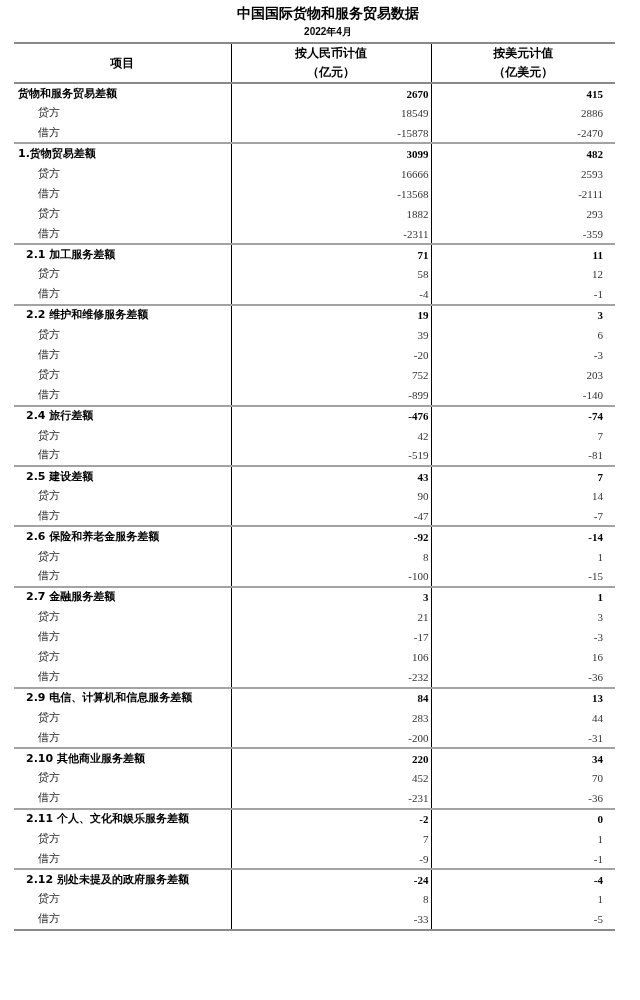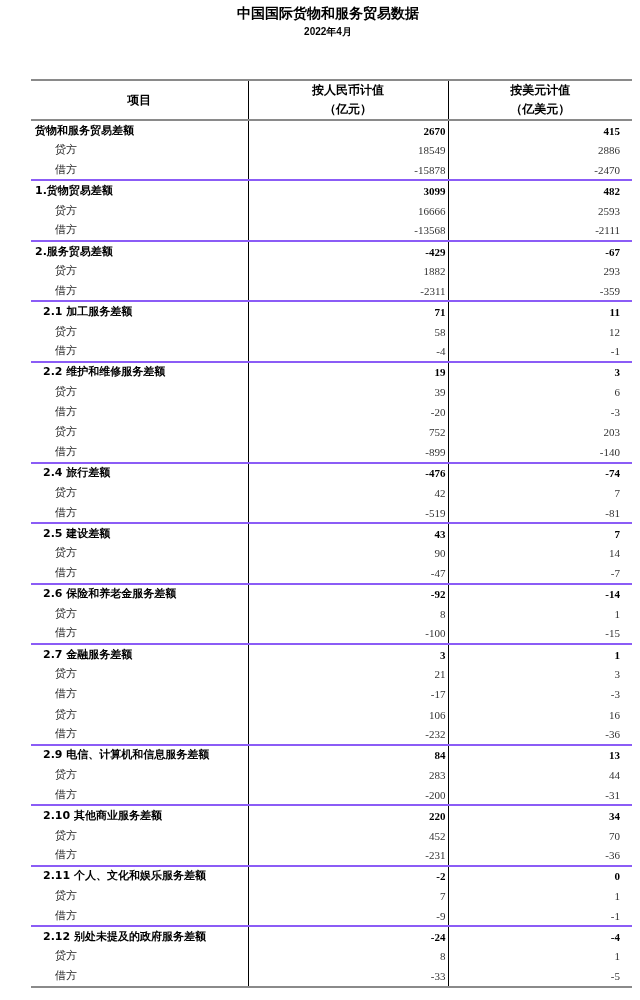"项目" table { left: 31px -> 14px; margin-top: 37px -> none }
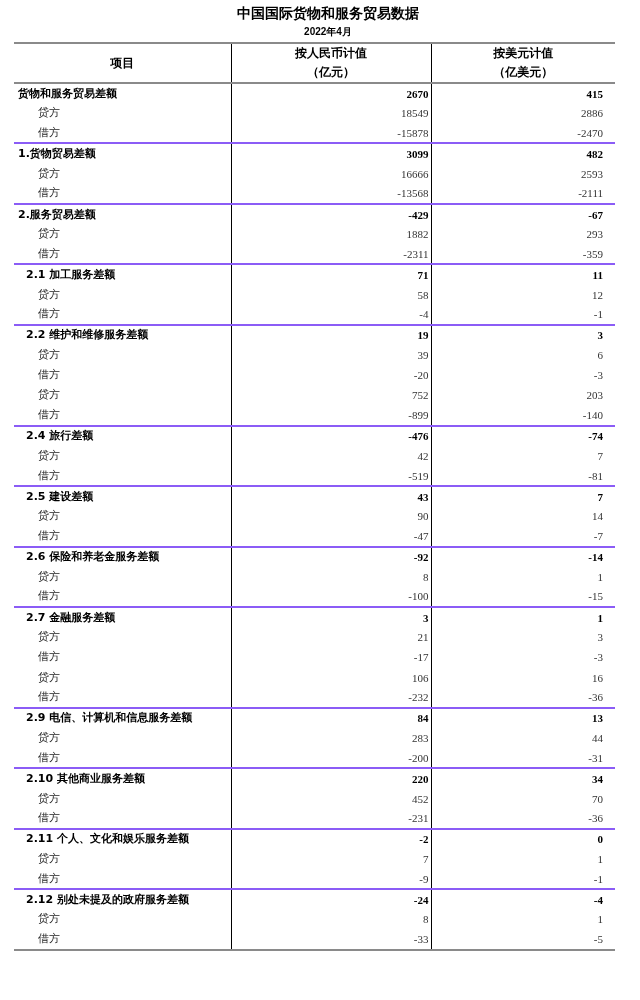"货物和服务贸易差额" tbody tr.grp-start td { border-top: 2px solid #8b5cf6 -> 2px solid #a3a3a3 }
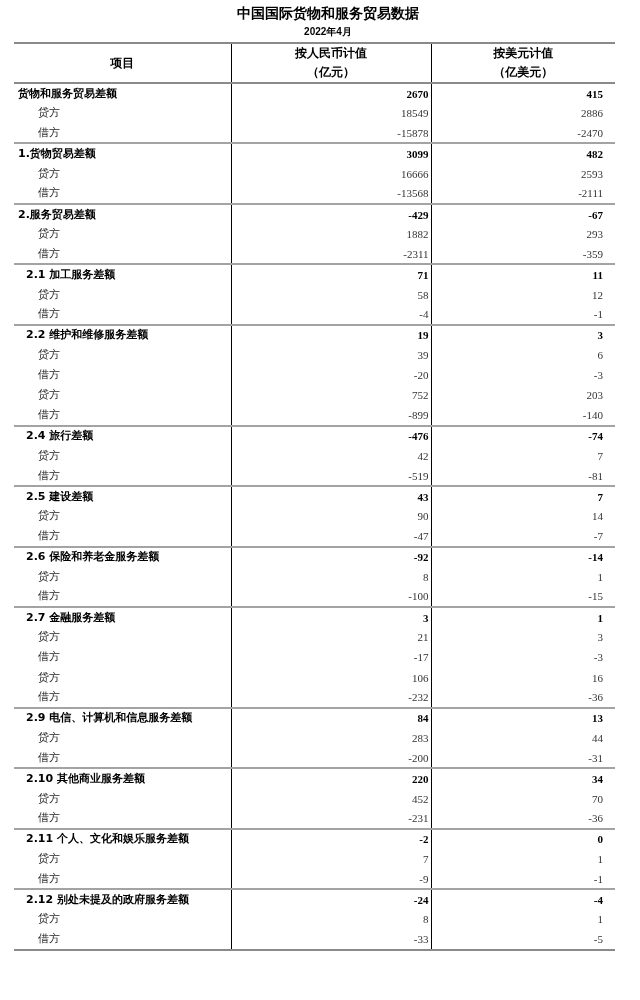"2.服务贸易差额" tr.grp-start { html: <tr> <td>2.服务贸易差额</td> <td>-429</td> <td>-67</td> </tr> -> none }
